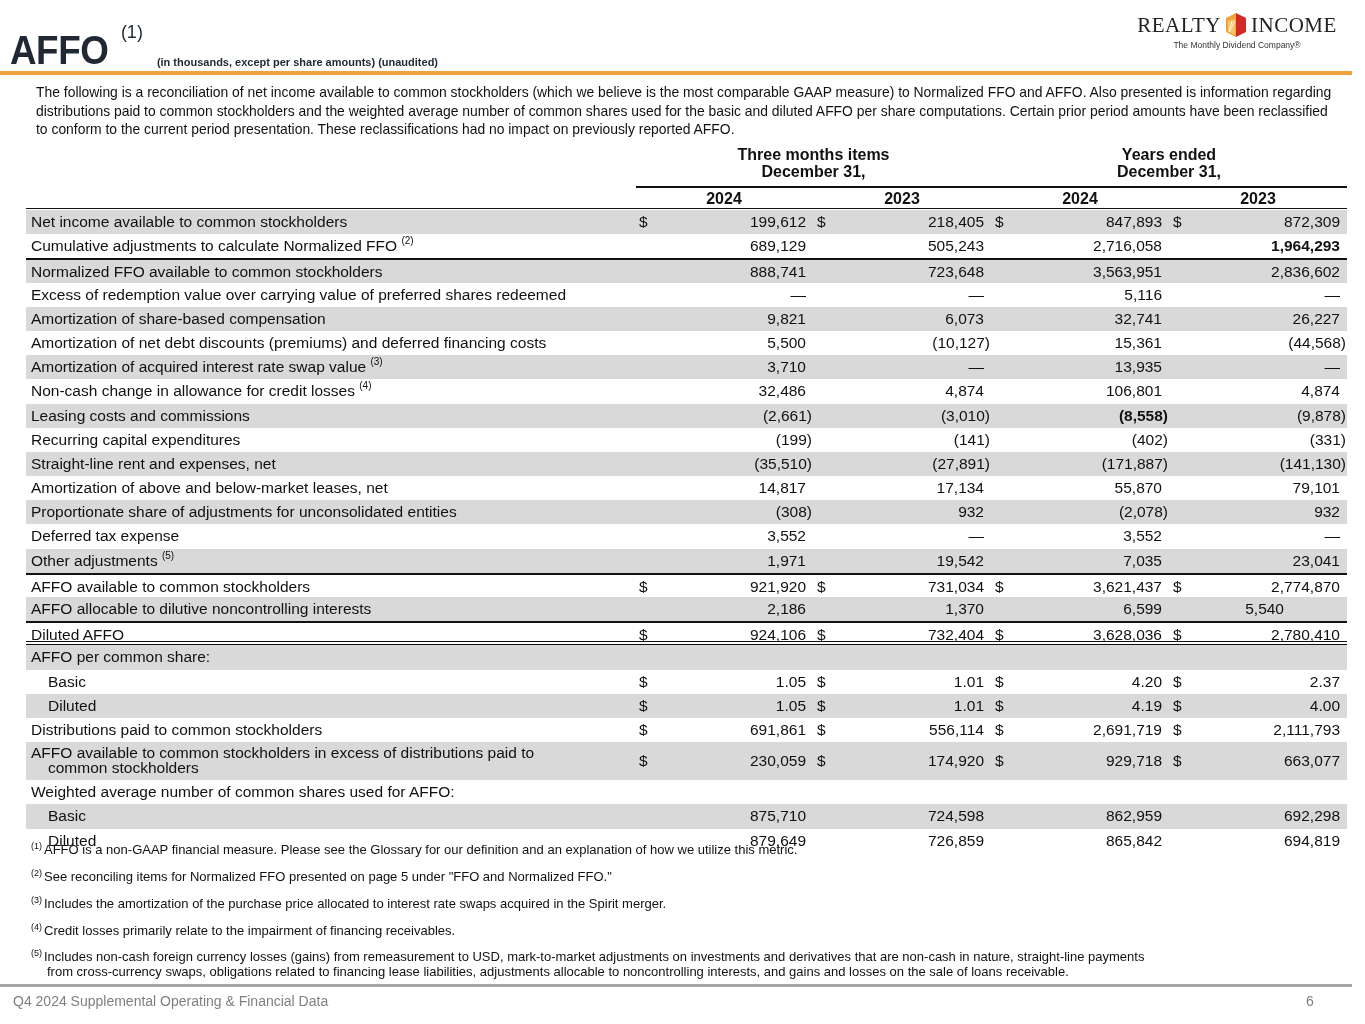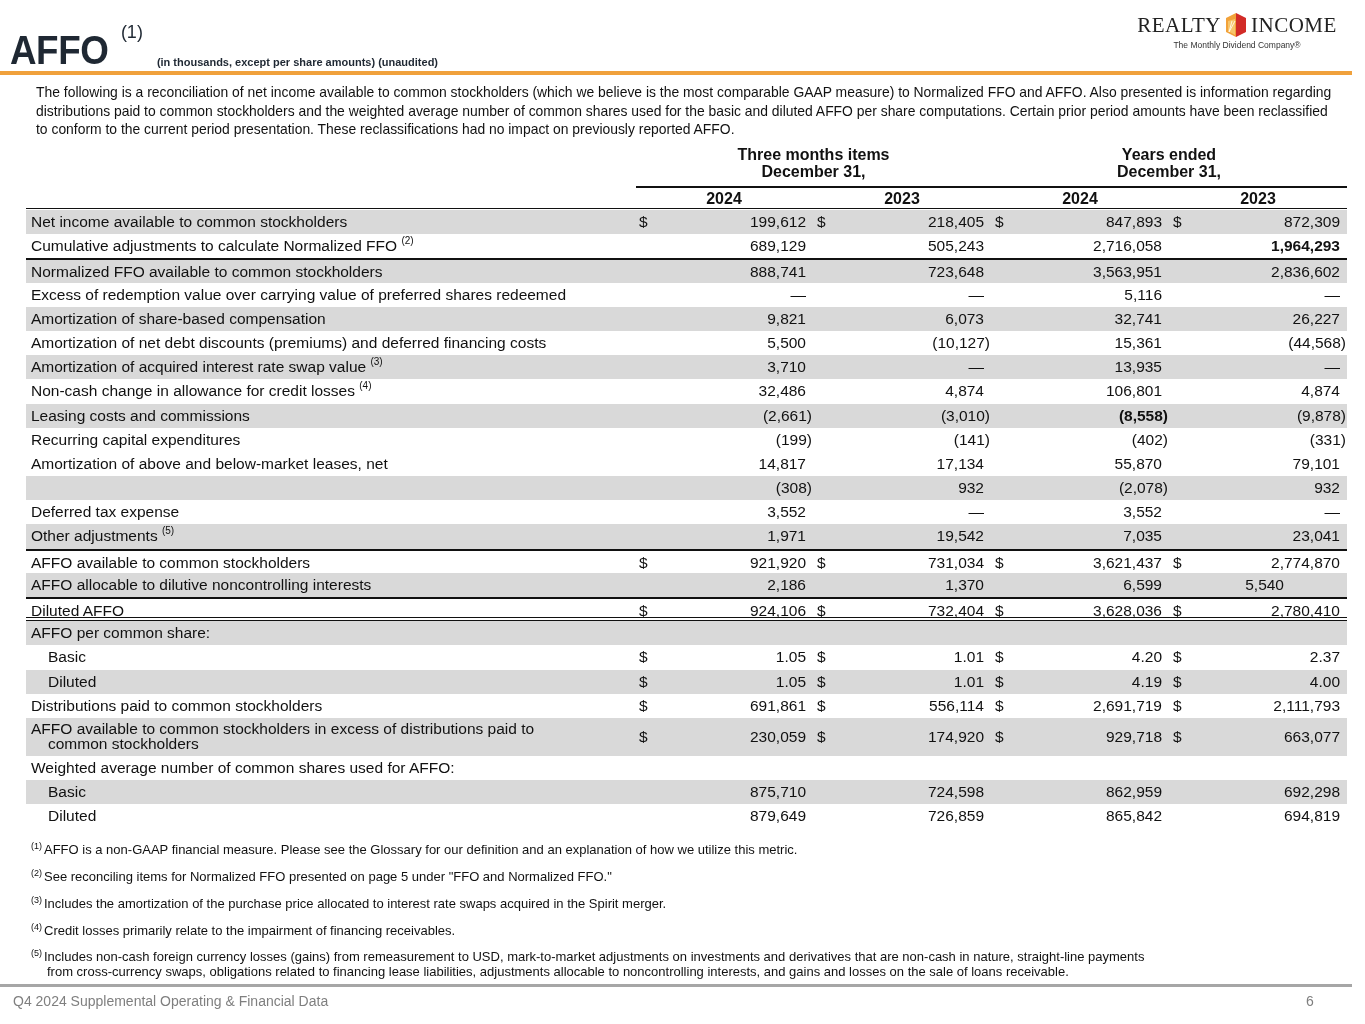"Straight-line rent and expenses, net" div.row { html: none -> <div> <span><span>Straight-line rent and expenses, net</span></span> <span>(35,510)</span> <span>(27,891)</span> <span>(171,887)</span> <span>(141,130)</span> </div> }
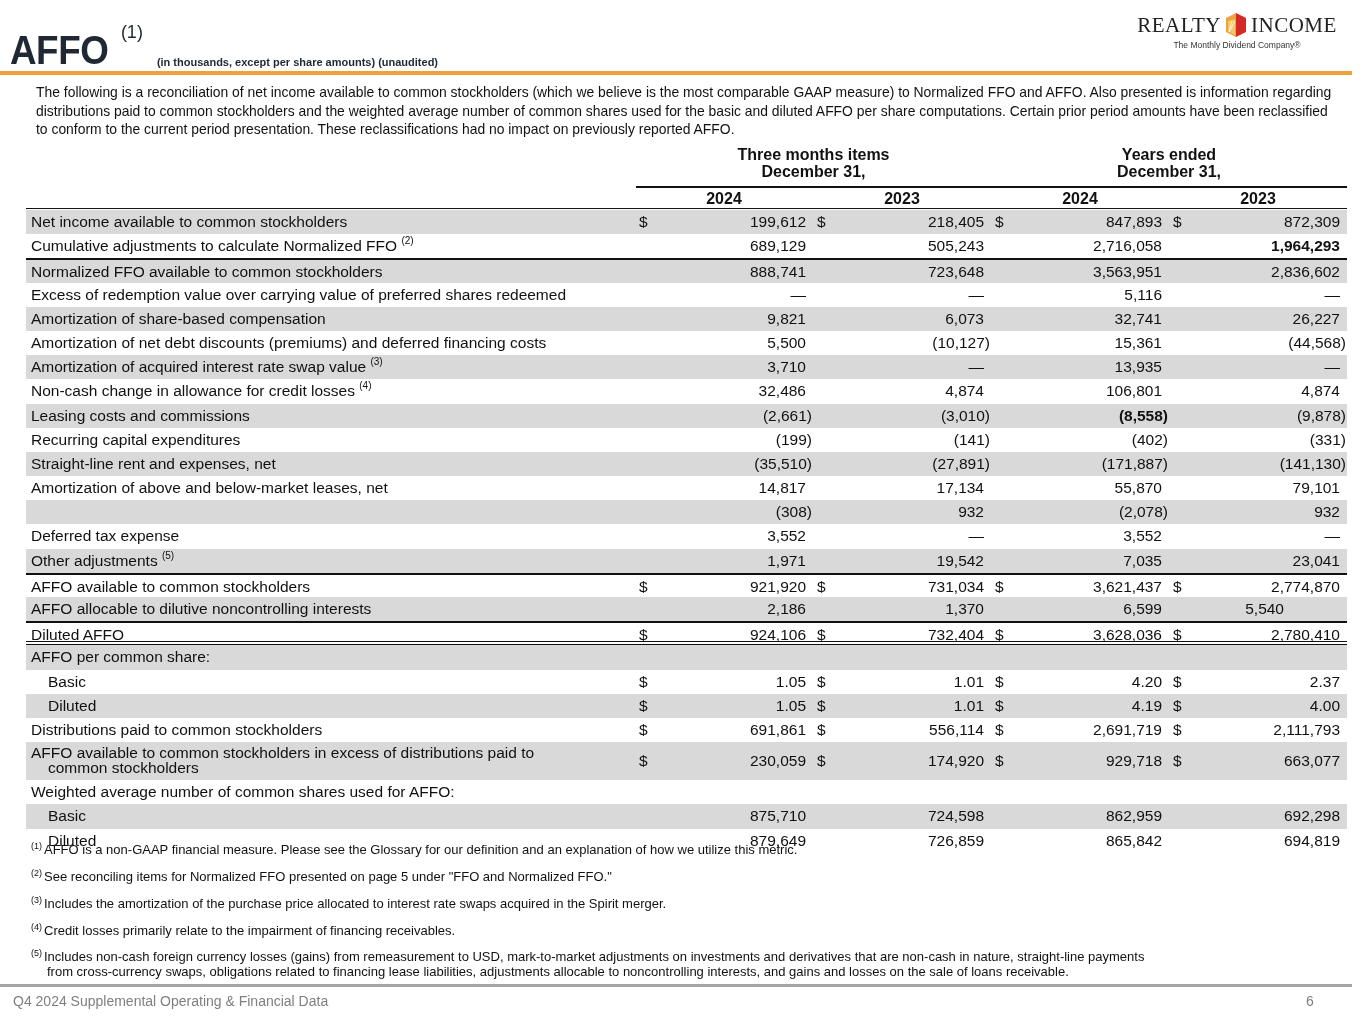"Proportionate share of adjustments for" span.label { html: none -> <span><span>Proportionate share of adjustments for unconsolidated entities</span></span> }
